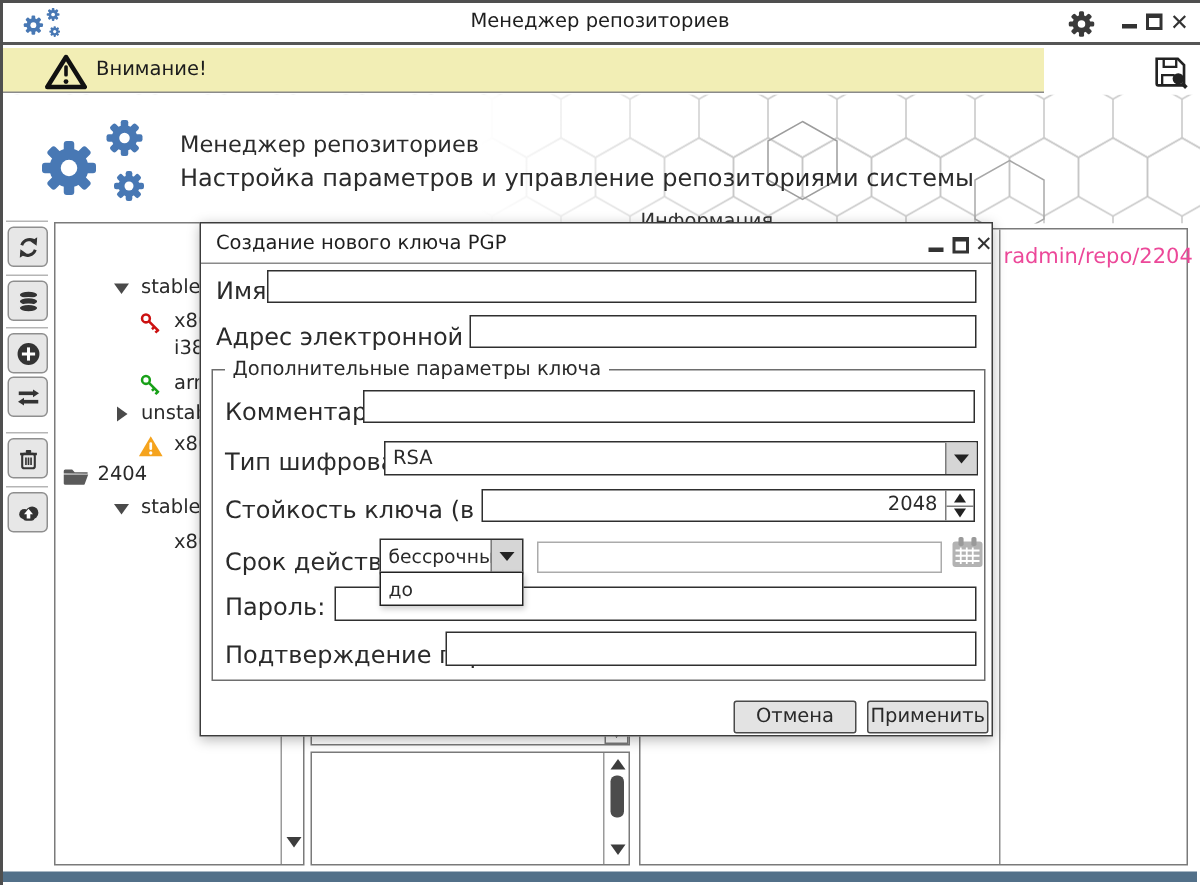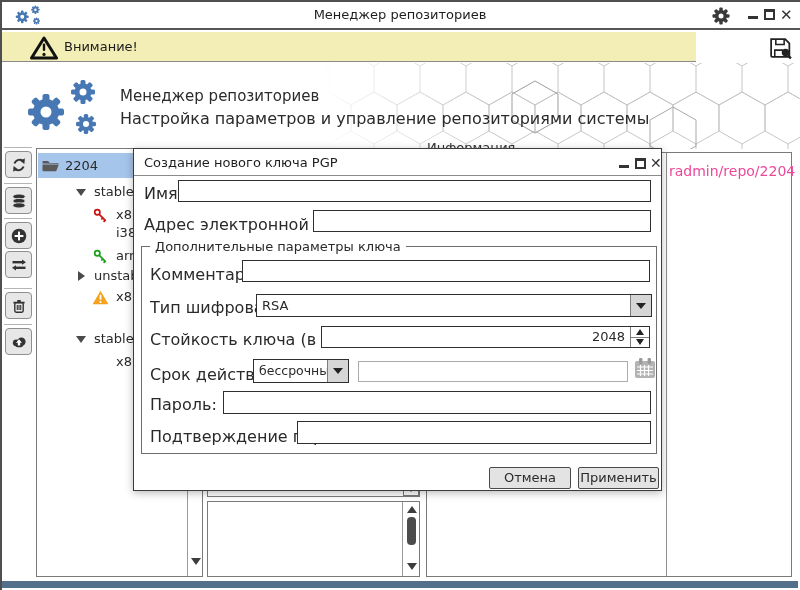"2204" div.trow { html: <div> <svg> <path></path> <path></path> </svg> <span>2204</span> </div> -> none }
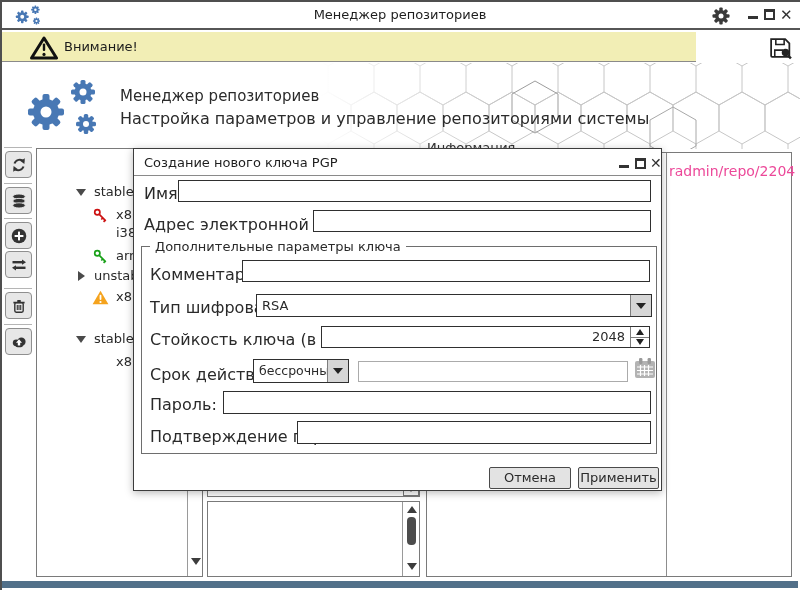"2404" div.trow { html: none -> <div> <svg> <path></path> <path></path> </svg> <span>2404</span> </div> }
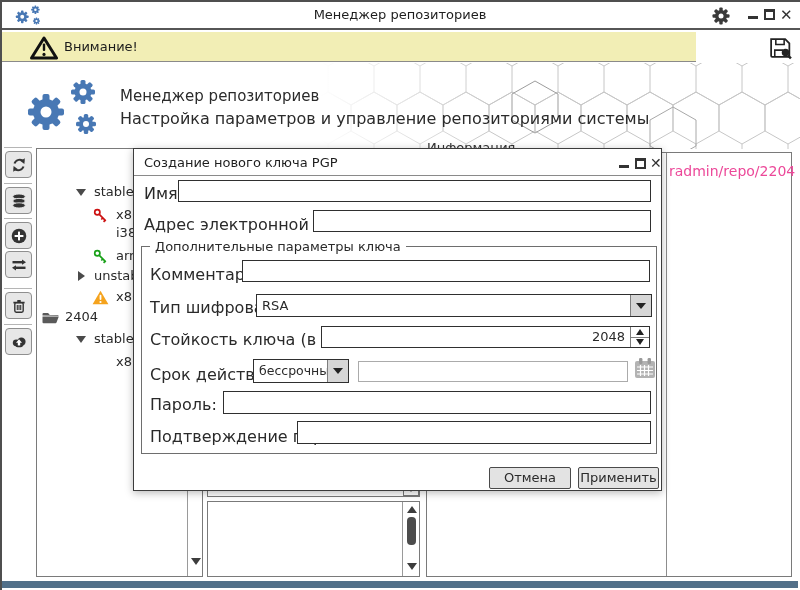"до" div.a { html: none -> <div> <div>до</div> </div> }
